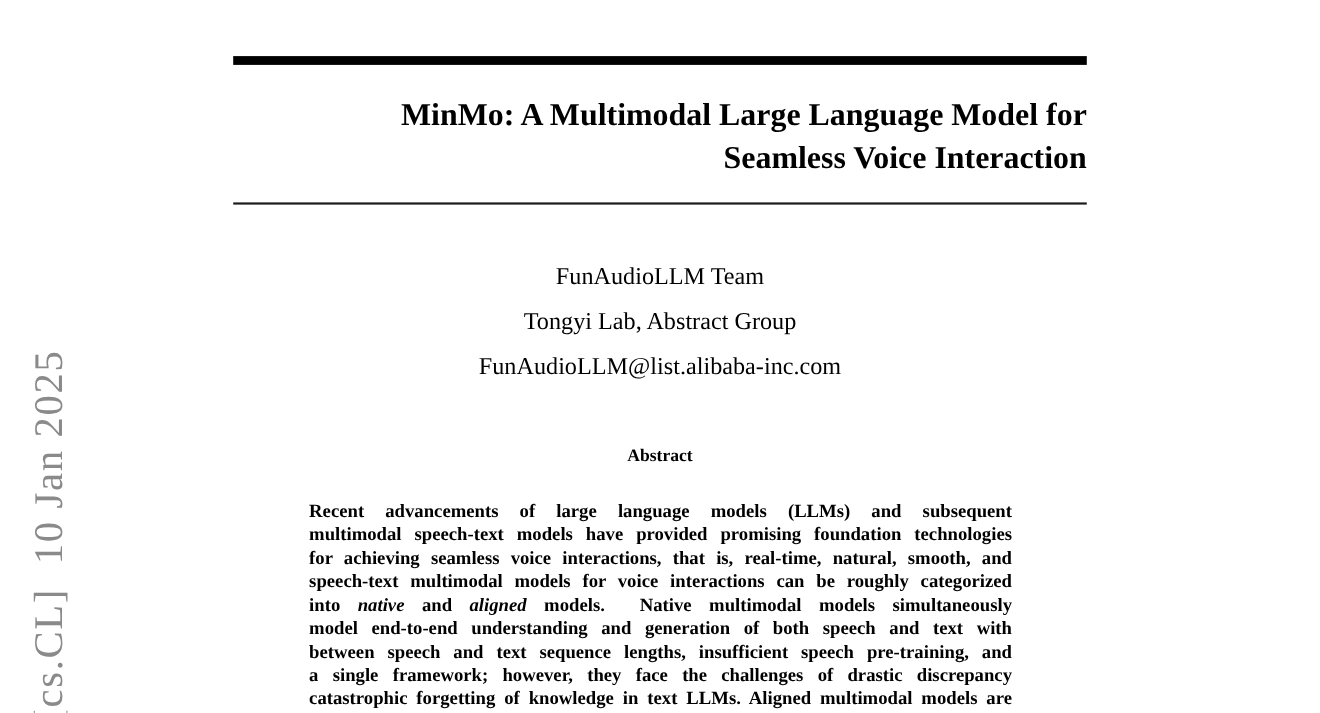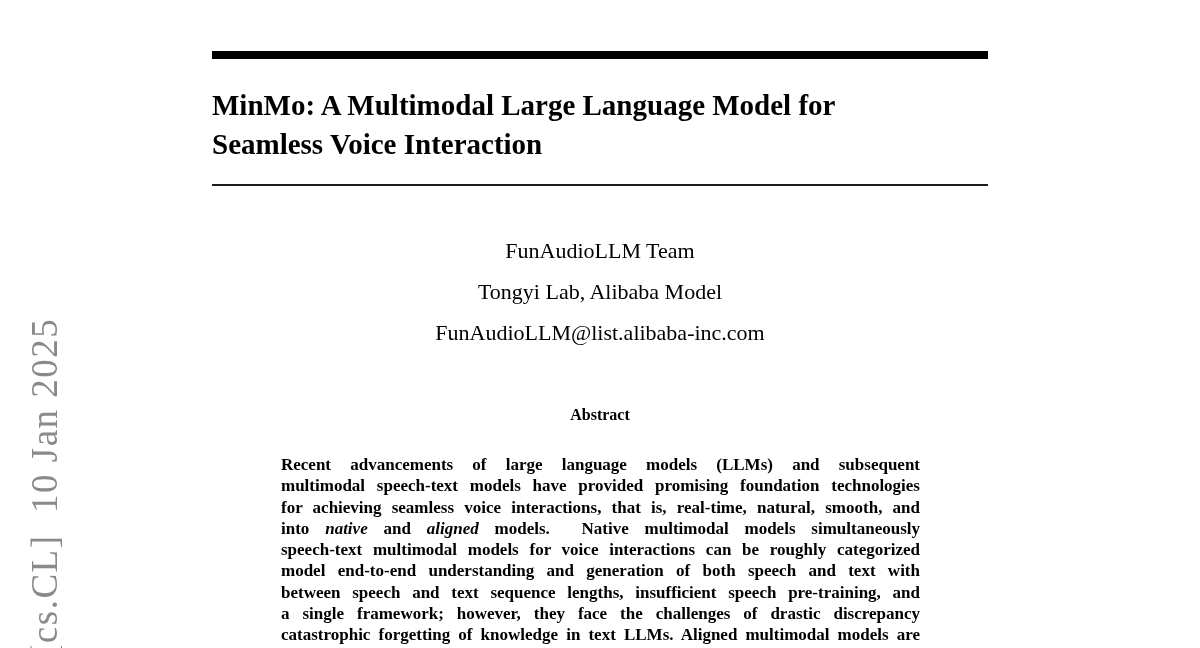"MinMo: A Multimodal Large Language" .paper-title { text-align: left -> right }
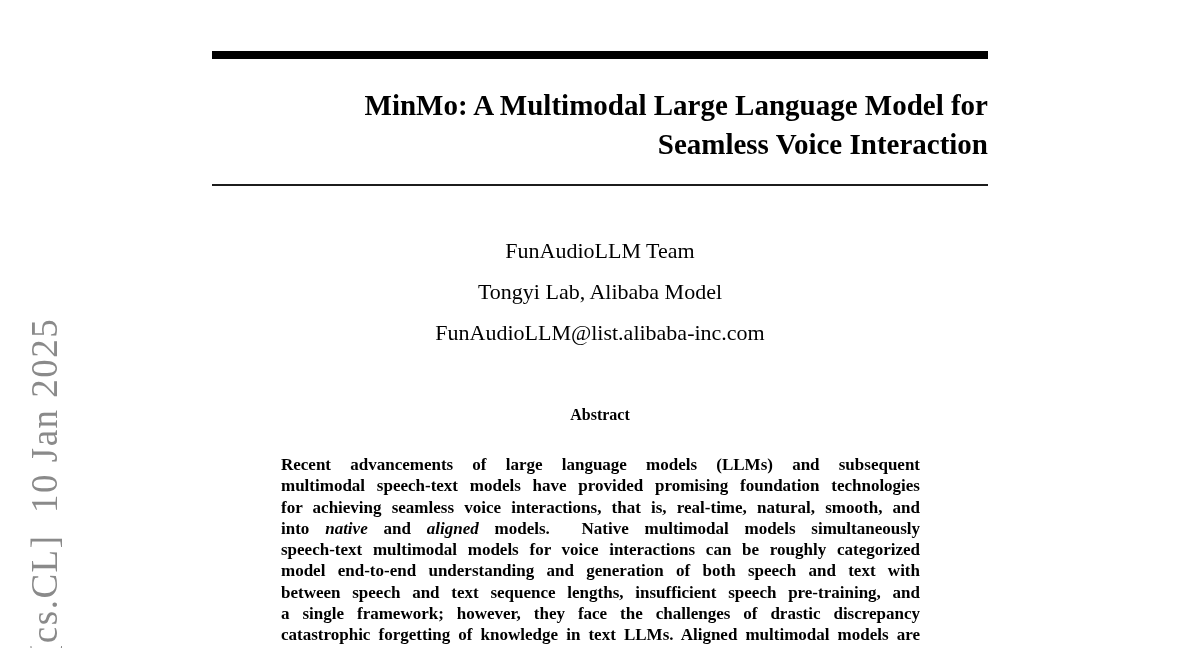"Tongyi Lab, Alibaba Model" div.author-line { text: Alibaba Model -> Abstract Group }
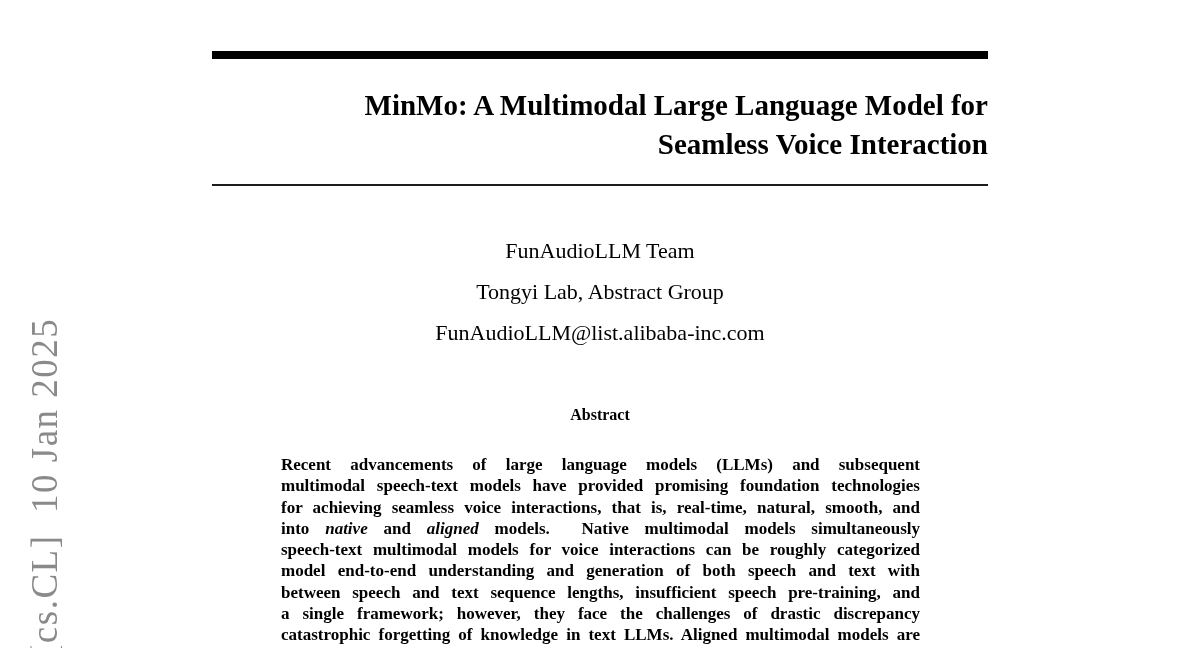"into native and aligned models." div.abs-line { order: before "speech-text multimodal models for voice" -> after "speech-text multimodal models for voice" }
